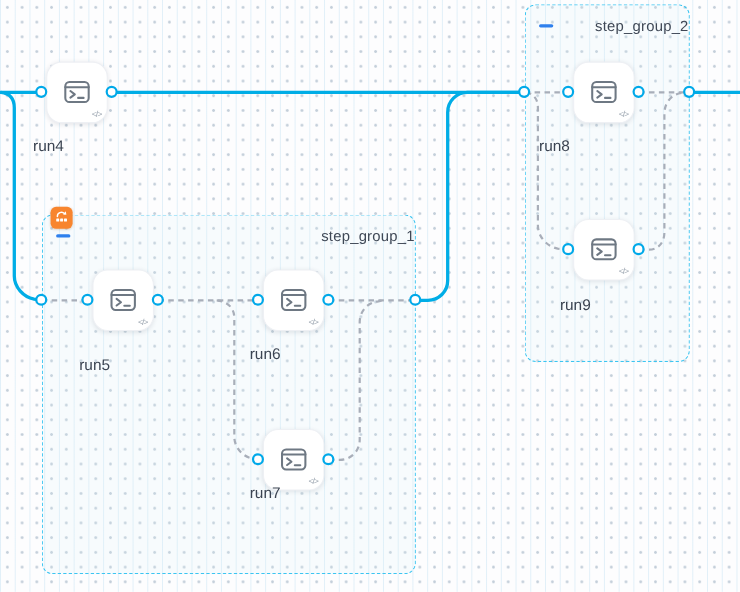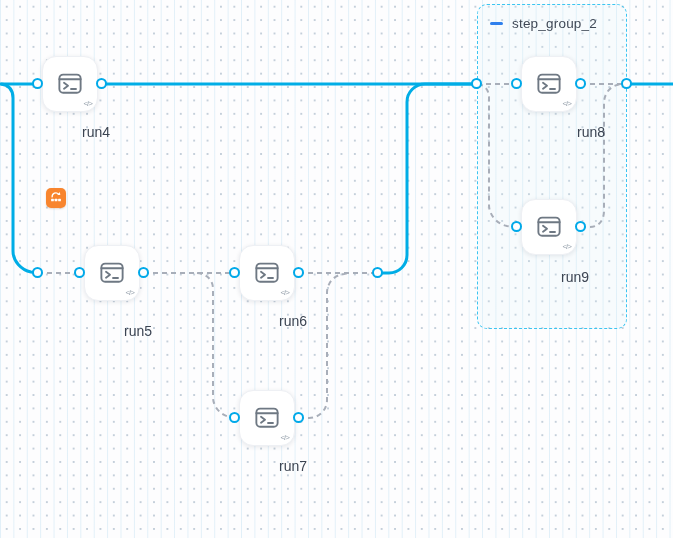"step_group_2" .group-header { justify-content: none -> space-between }
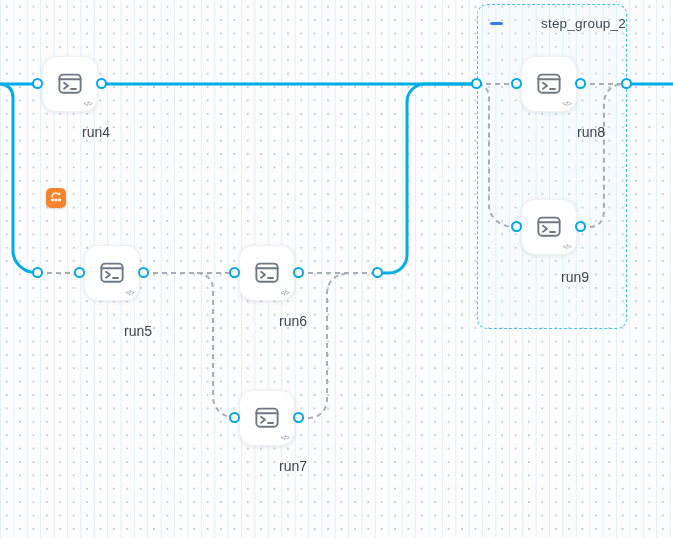"run4" .node-label { text-align: right -> left }
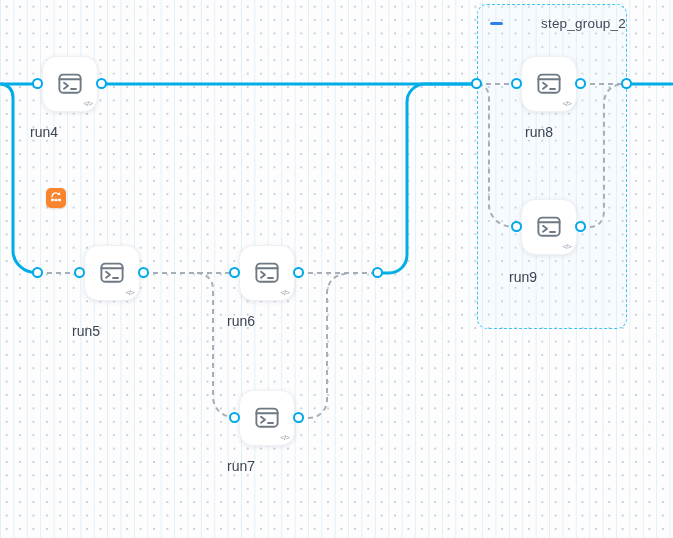"run8" div.node-label { left: 525px -> 490px }
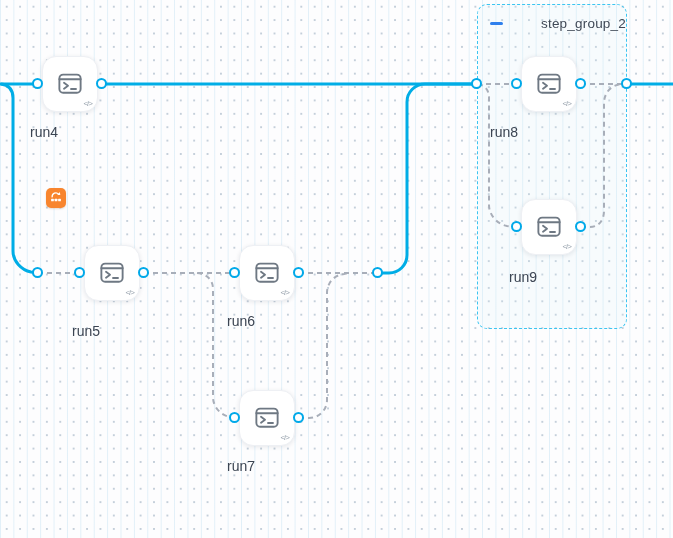"step_group_1" div.group { html: none -> <div> <div> <span></span> <span>step_group_1</span> </div> </div> }
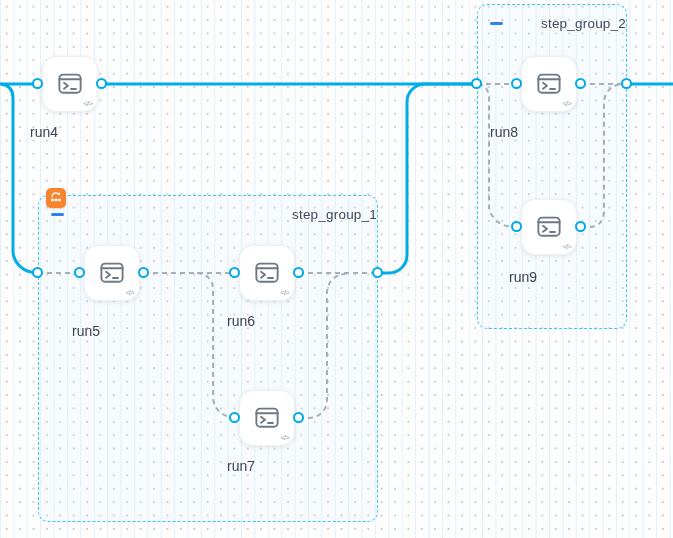"run7" div.node-label { top: 458px -> 440px }
